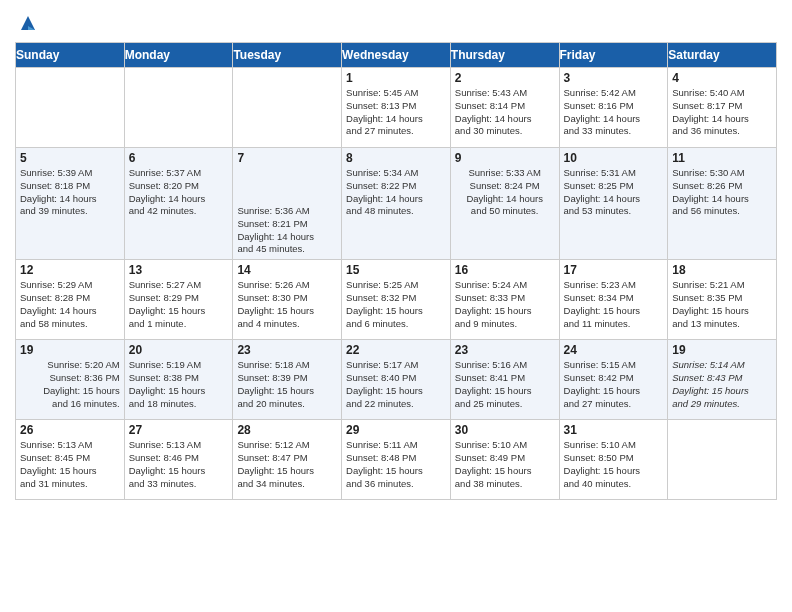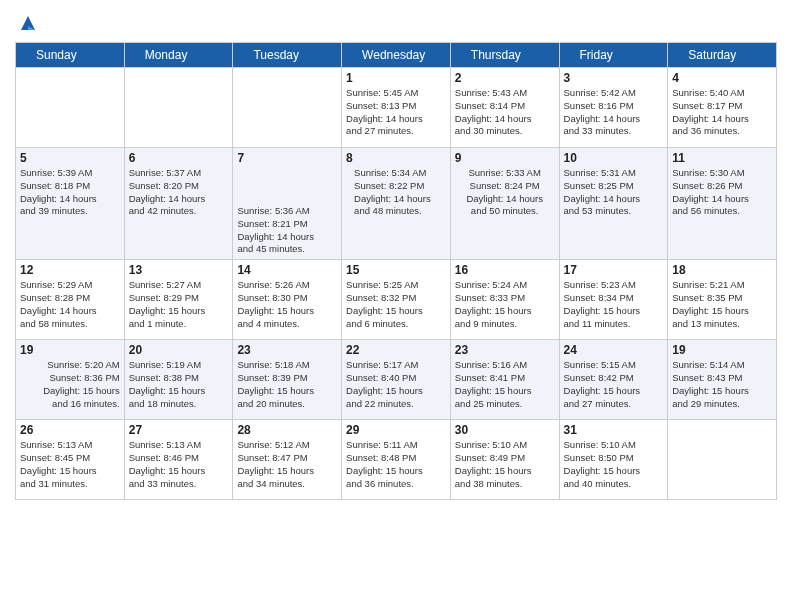"Sunday" .calendar thead th { font-weight: normal -> bold; padding: 5px 20px -> 5px 0 }
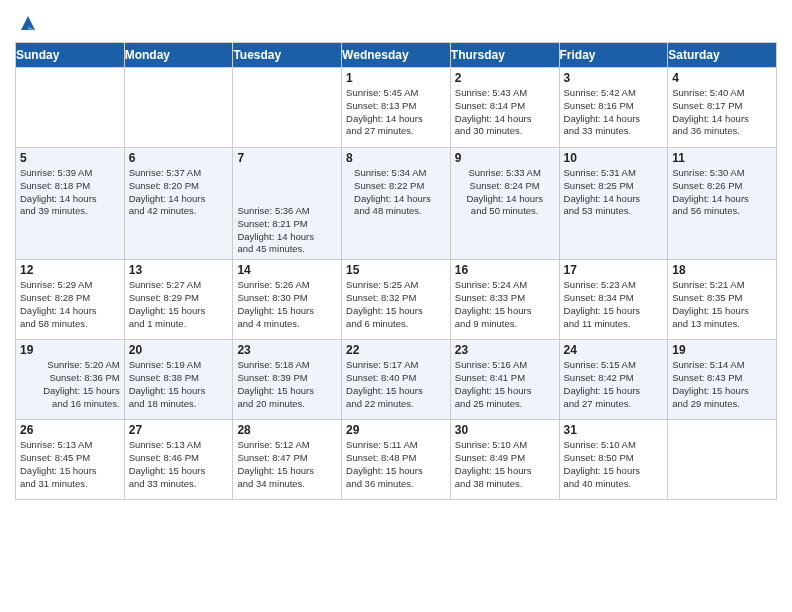"Sunrise: 5:34 AM" div.day-info { margin-left: 8px -> none }
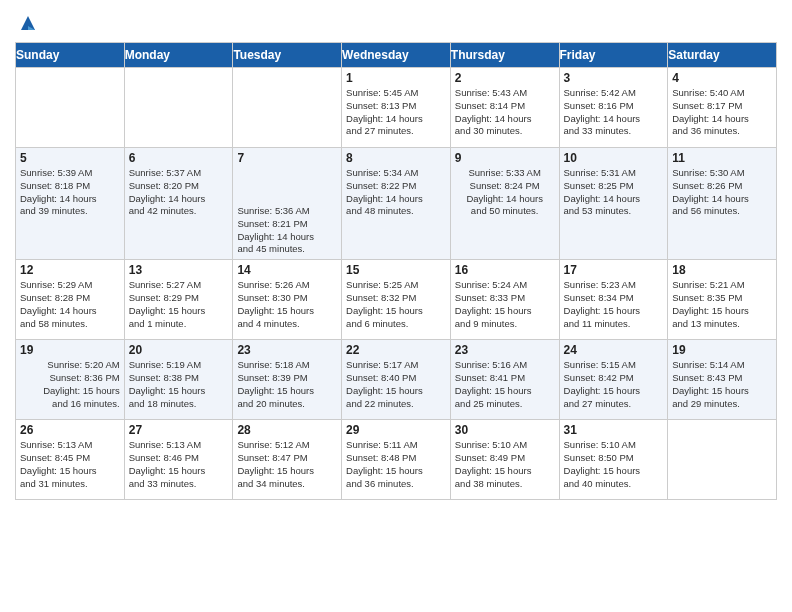"Sunrise: 5:14 AM" div.day-info { font-style: none -> italic }
